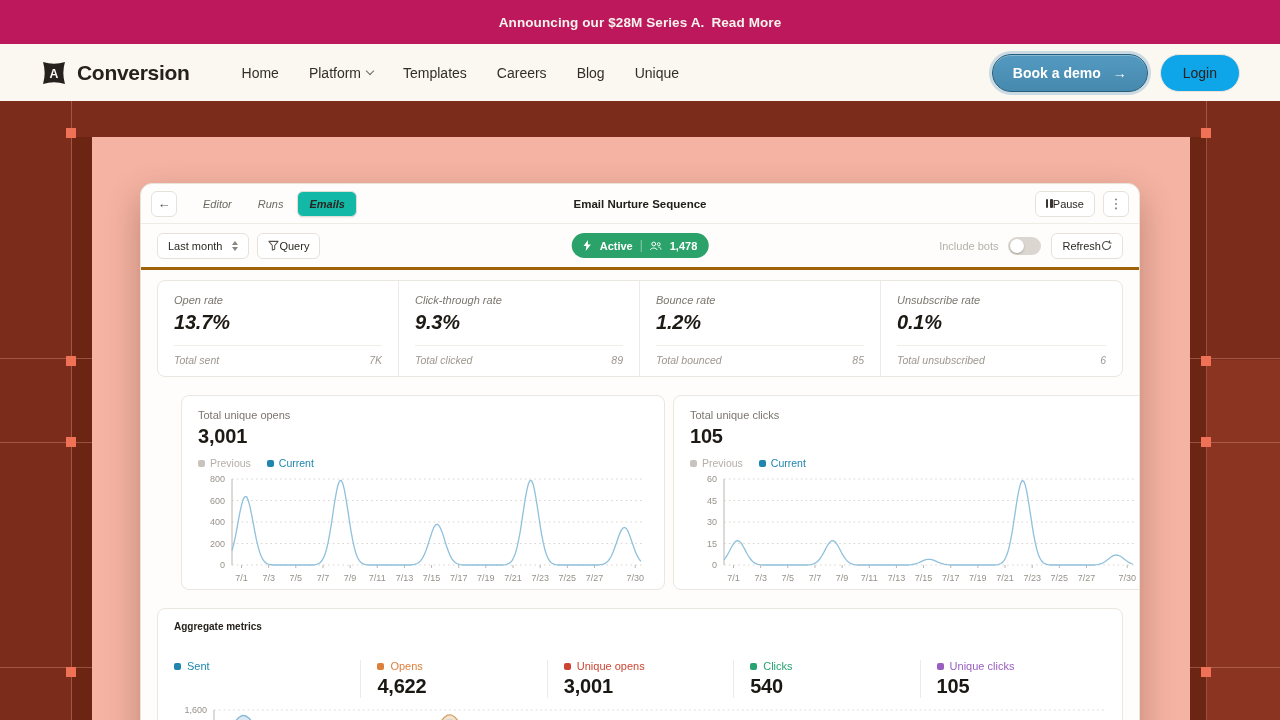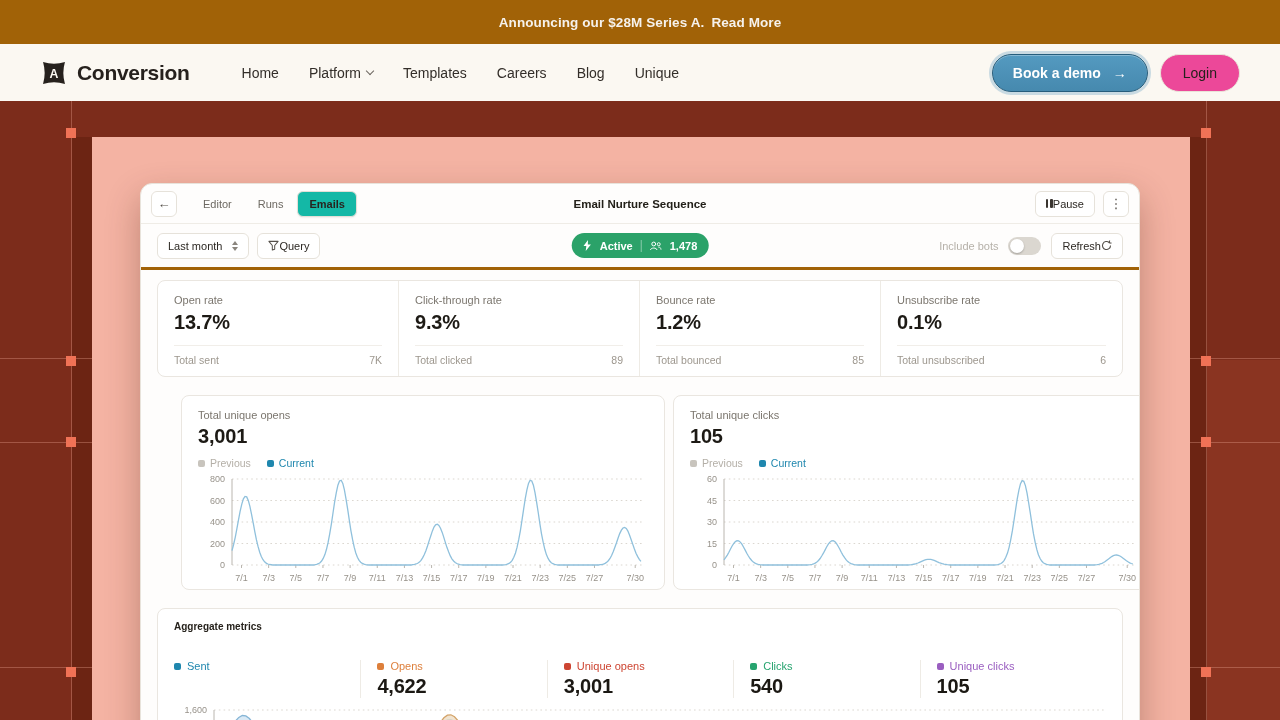"Announcing our $28M Series A." .announce { background: #a16207 -> #be185d }
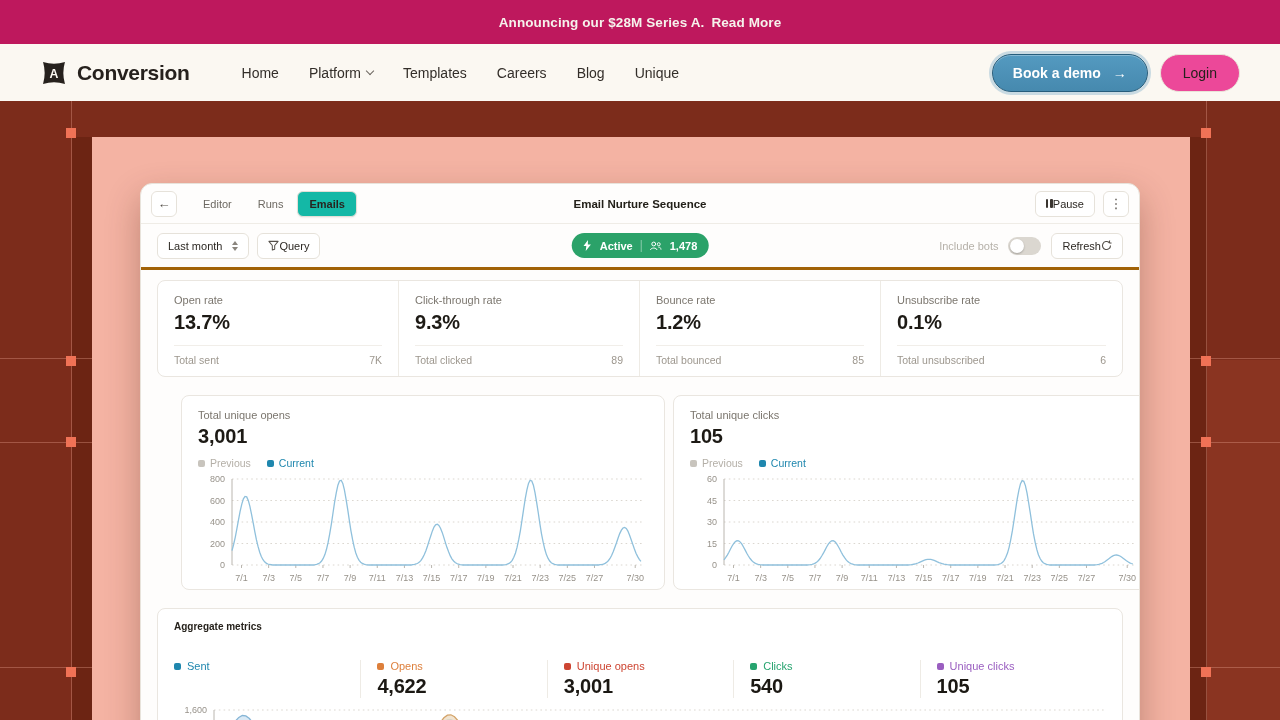"Login" .btn-login { background: #ec4899 -> #0ea5e9 }
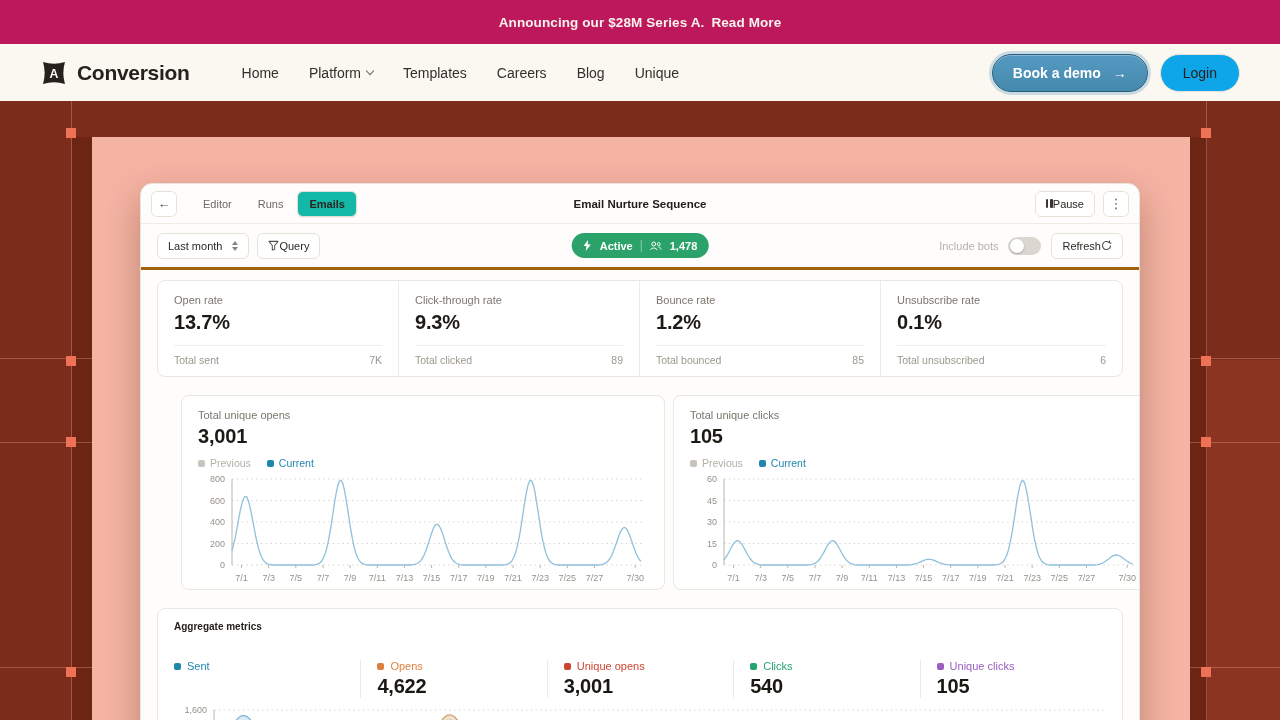"Editor" .tab { font-style: none -> italic }
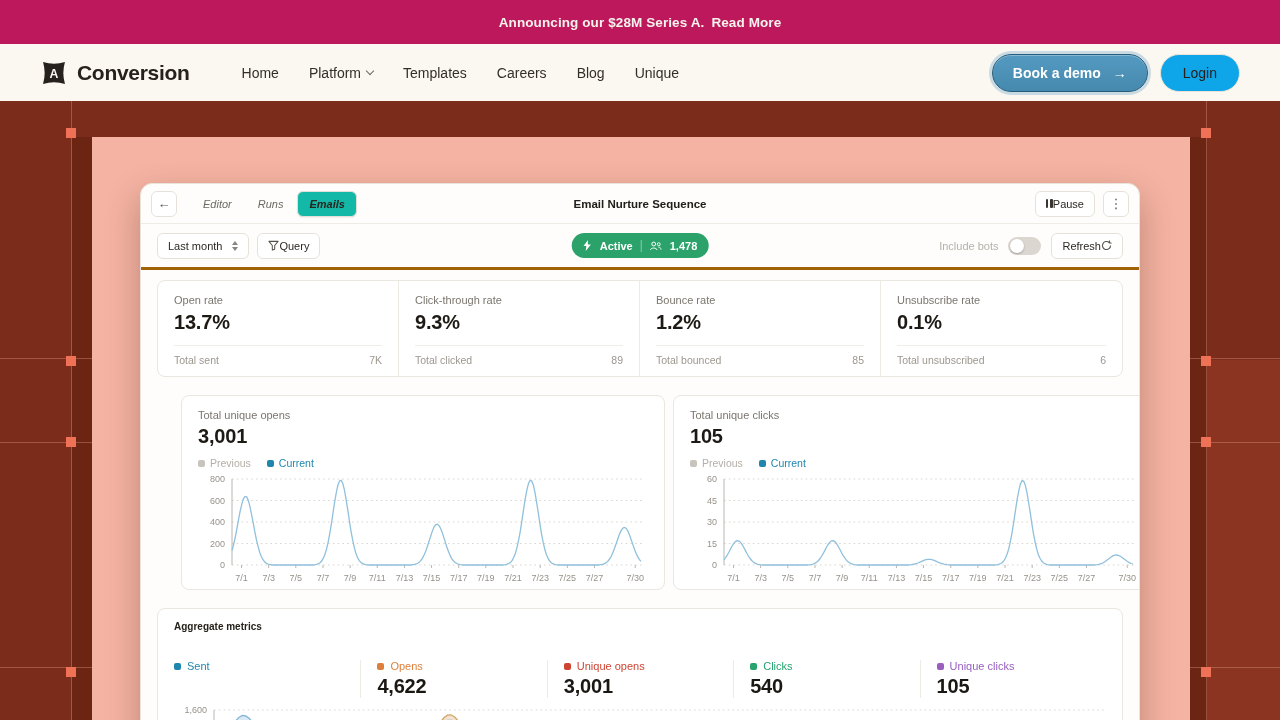"Open rate" .metrics { font-style: none -> italic }
